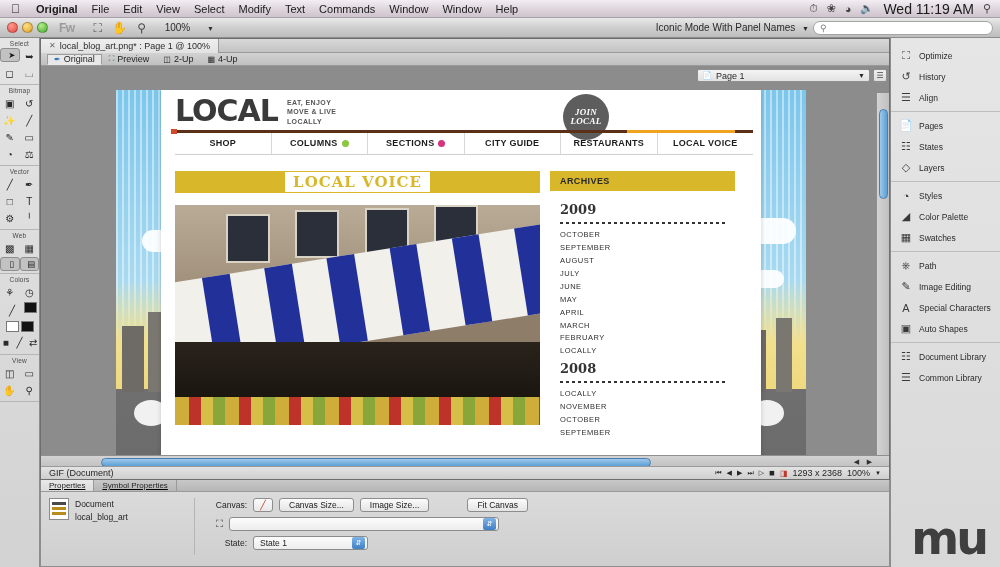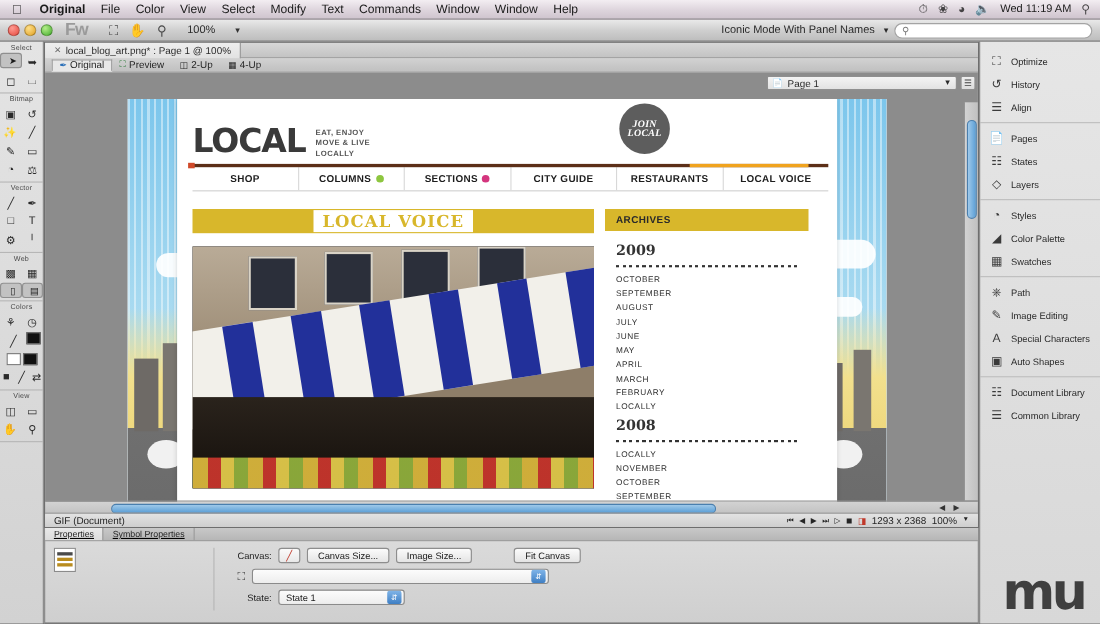"Color" div.mi { text: Color -> Edit }
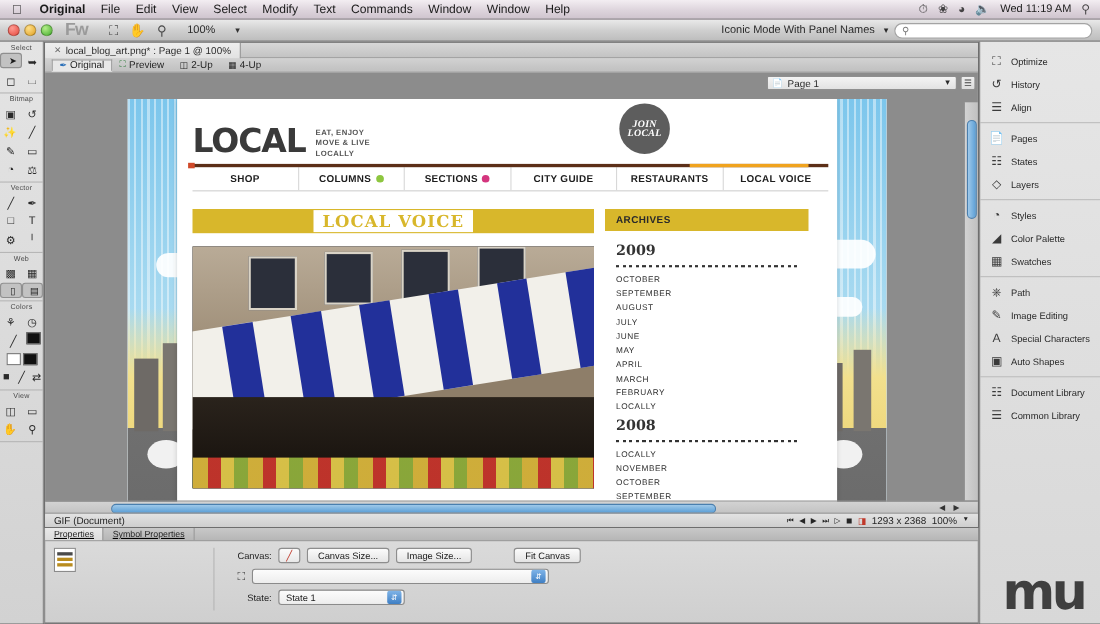"Wed 11:19 AM" .mb-clock { font-size: 10px -> 14px }
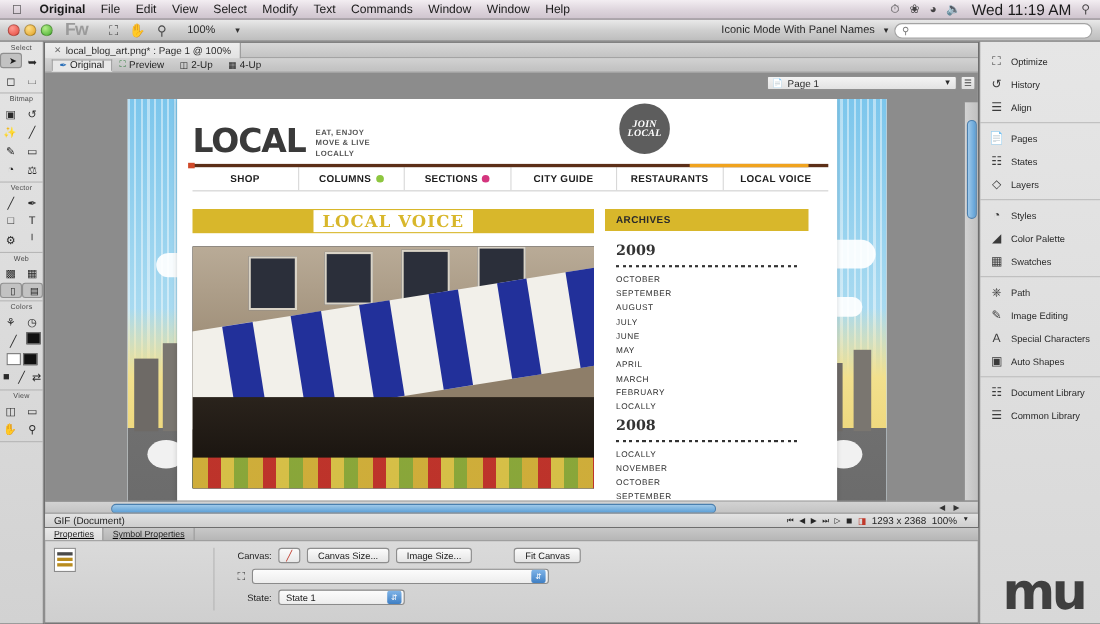"Fw" .fwlogo { font-size: 16px -> 12px }
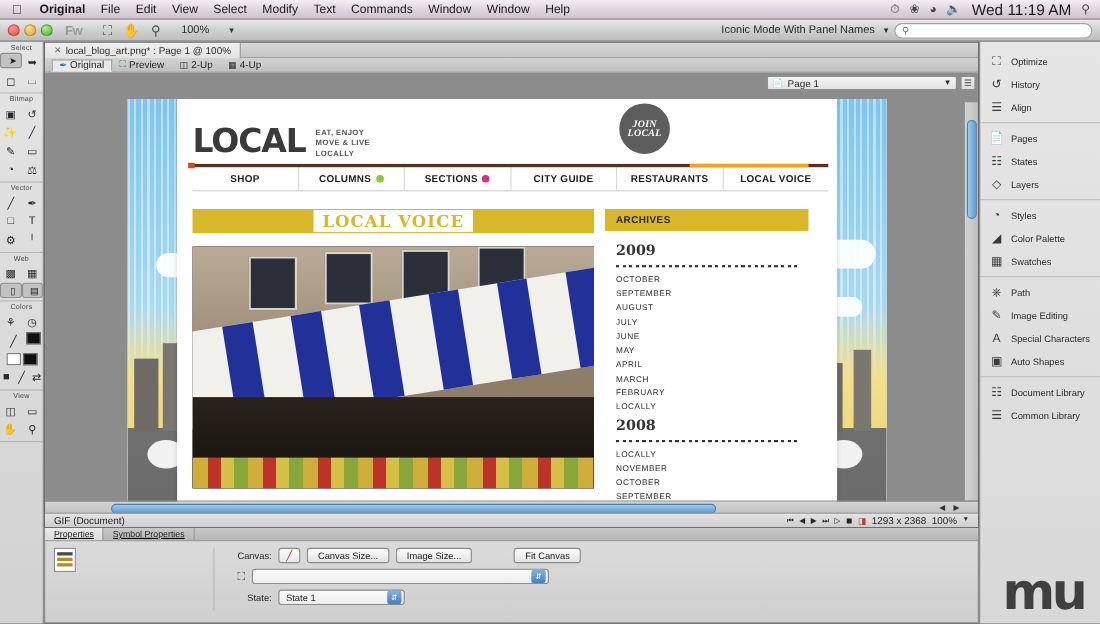"LOCAL" .mast { align-items: flex-start -> flex-end; padding: 24px 10px 0 14px -> 5px 10px 0 14px }
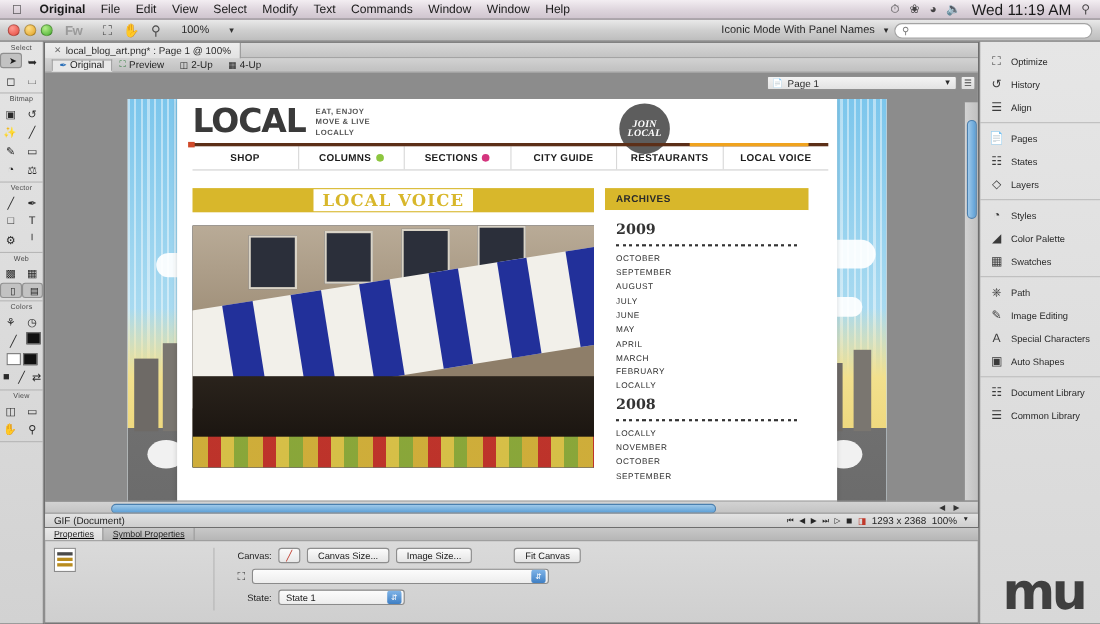"Document" div.txt { html: none -> <div> <div>Document</div> <div>local_blog_art</div> </div> }
